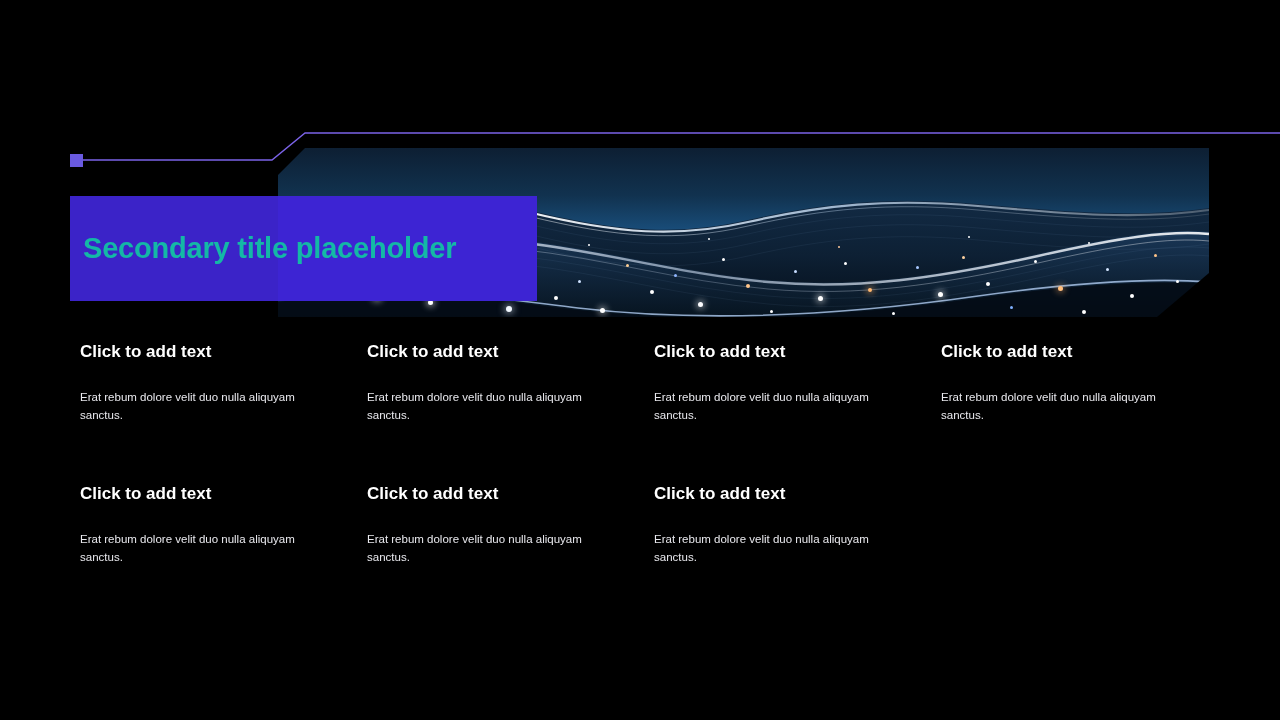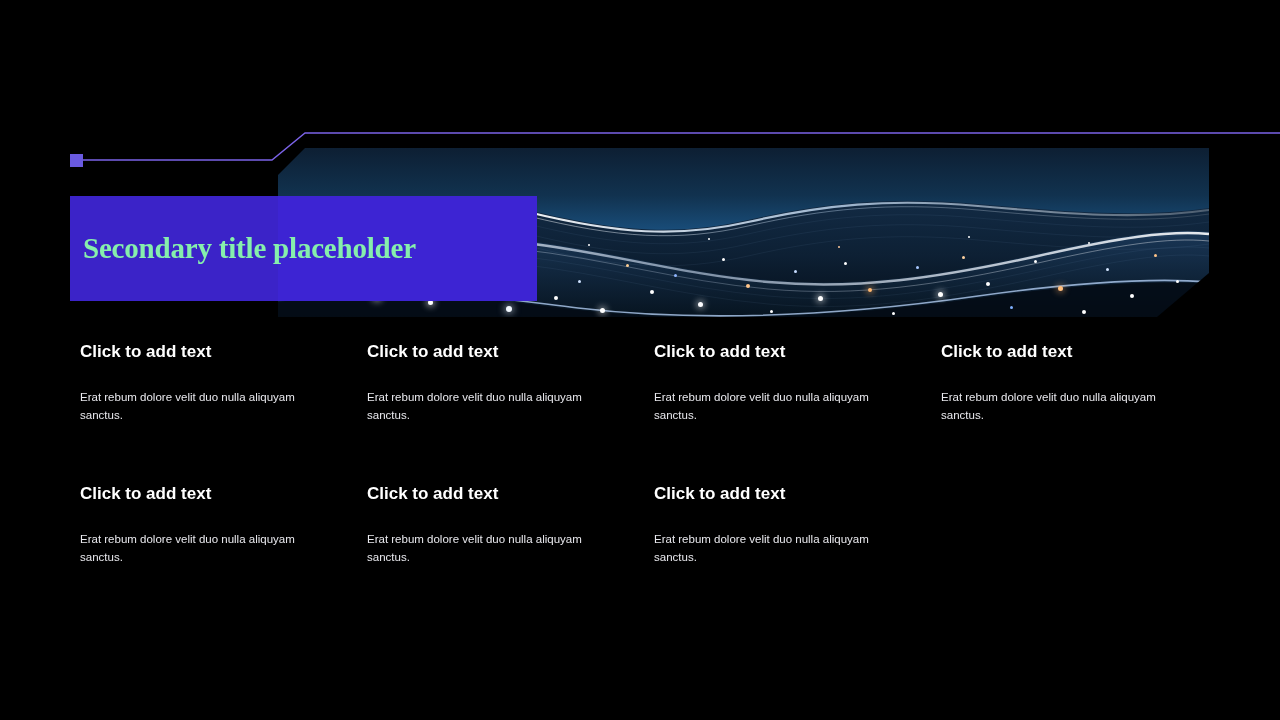"Secondary title placeholder" .title-text { color: #86efac -> #14b8a6; font-family: Liberation Serif, serif -> none }
